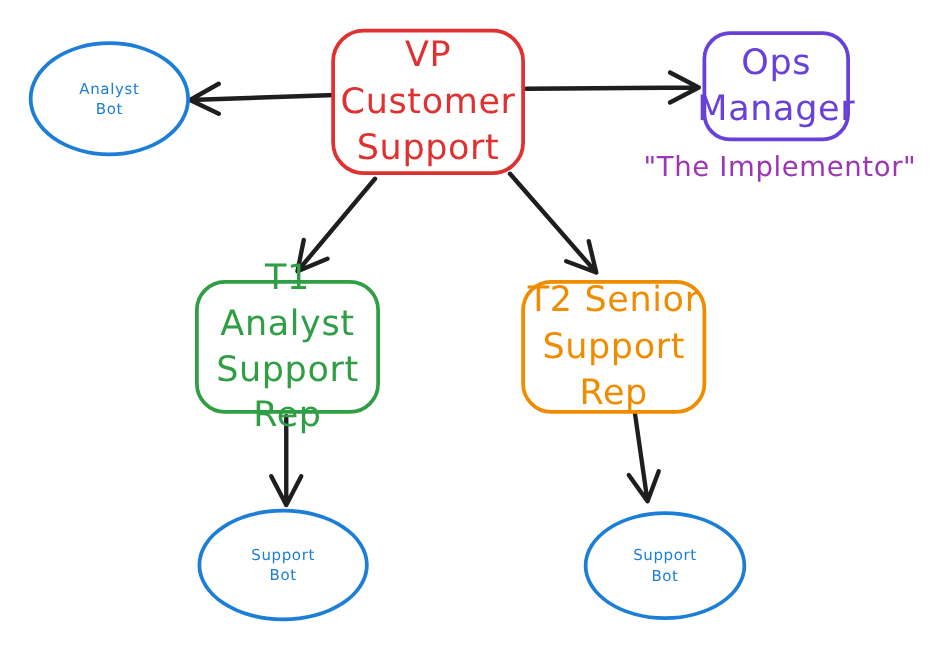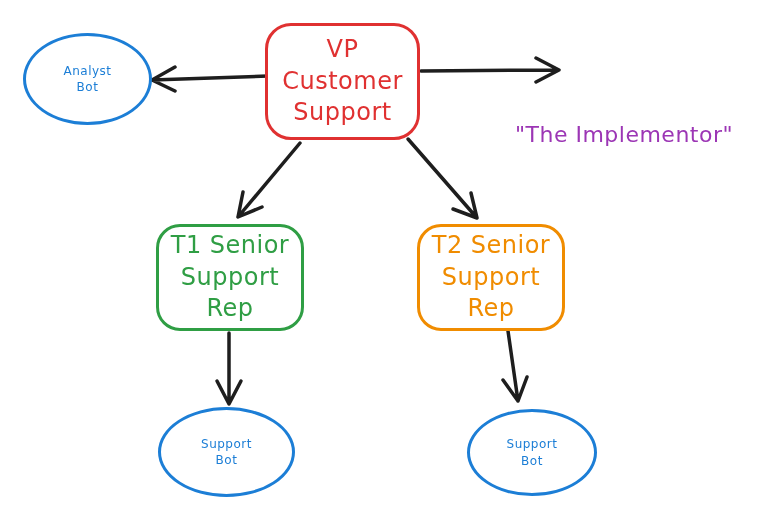"VP" .rounded { font-size: 24px -> 28px }
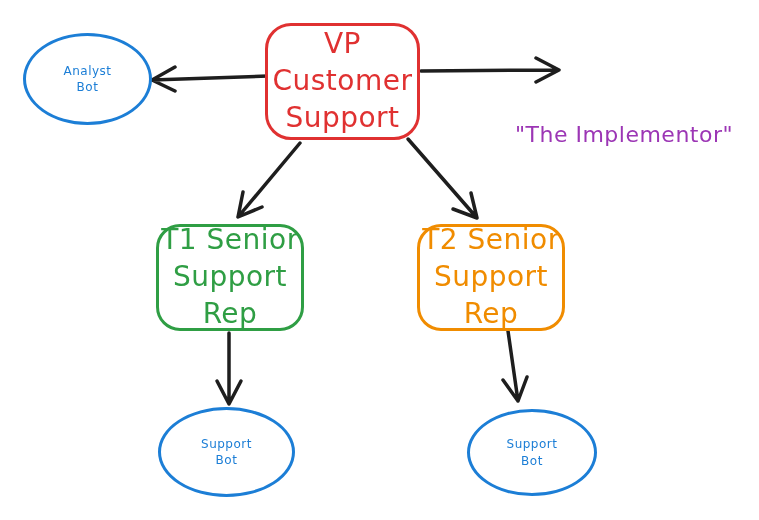"Ops" div.node { html: none -> <div> <span>Ops Manager</span> </div> }
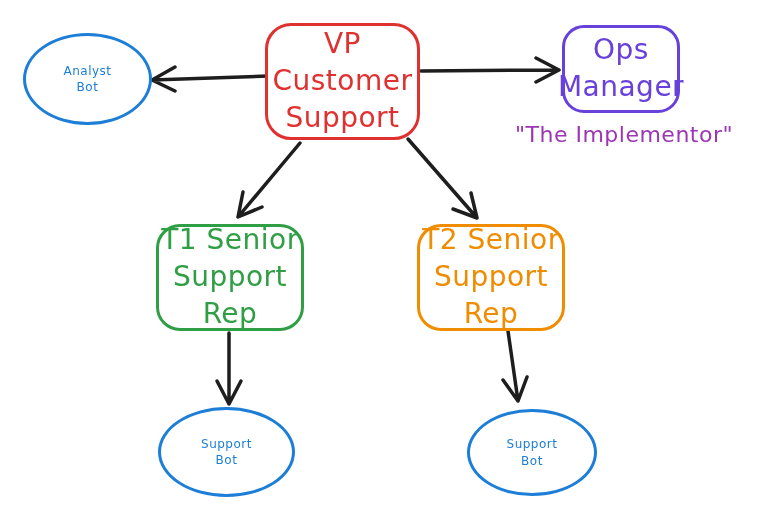"T1 Senior" span.label { text: Senior -> Analyst }
